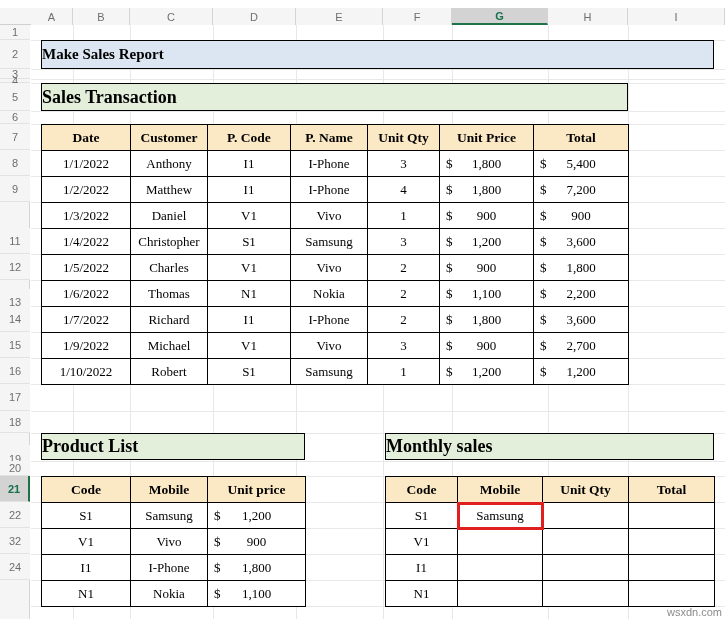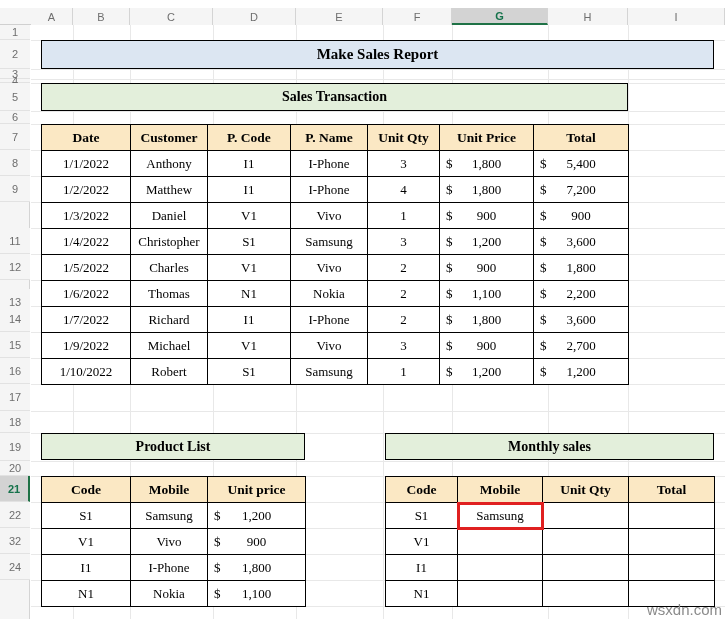"Make Sales Report" .banner { justify-content: center -> none }
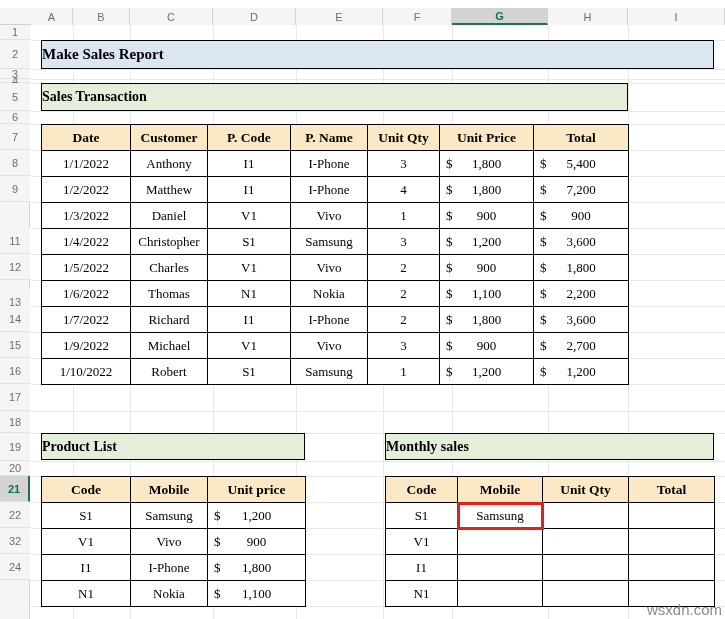"Sales Transaction" .banner-sec { font-size: 14px -> 18px }
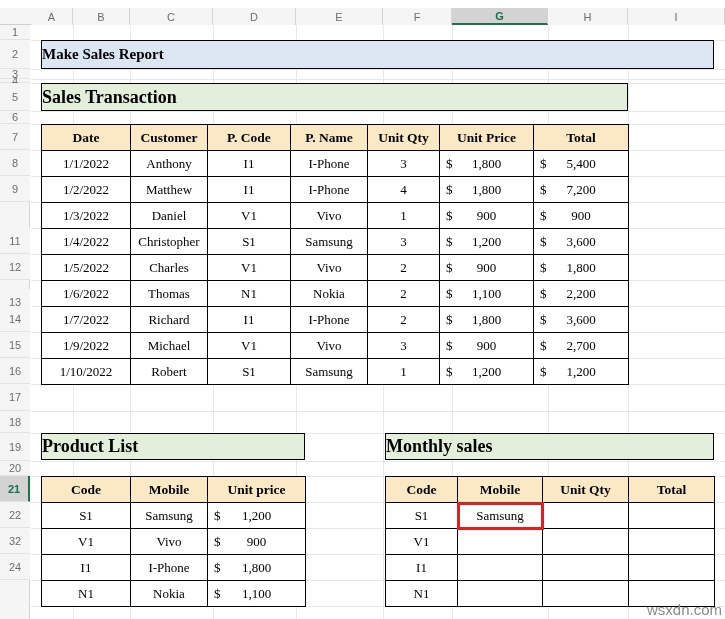"19" div.row-cell { top: 408px -> 420px }
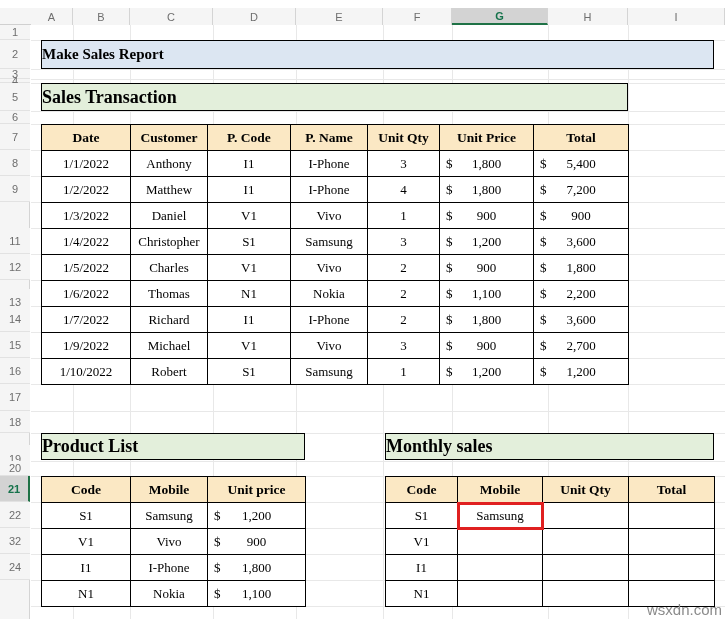"wsxdn.com" #watermark { font-size: 15px -> 11px }
